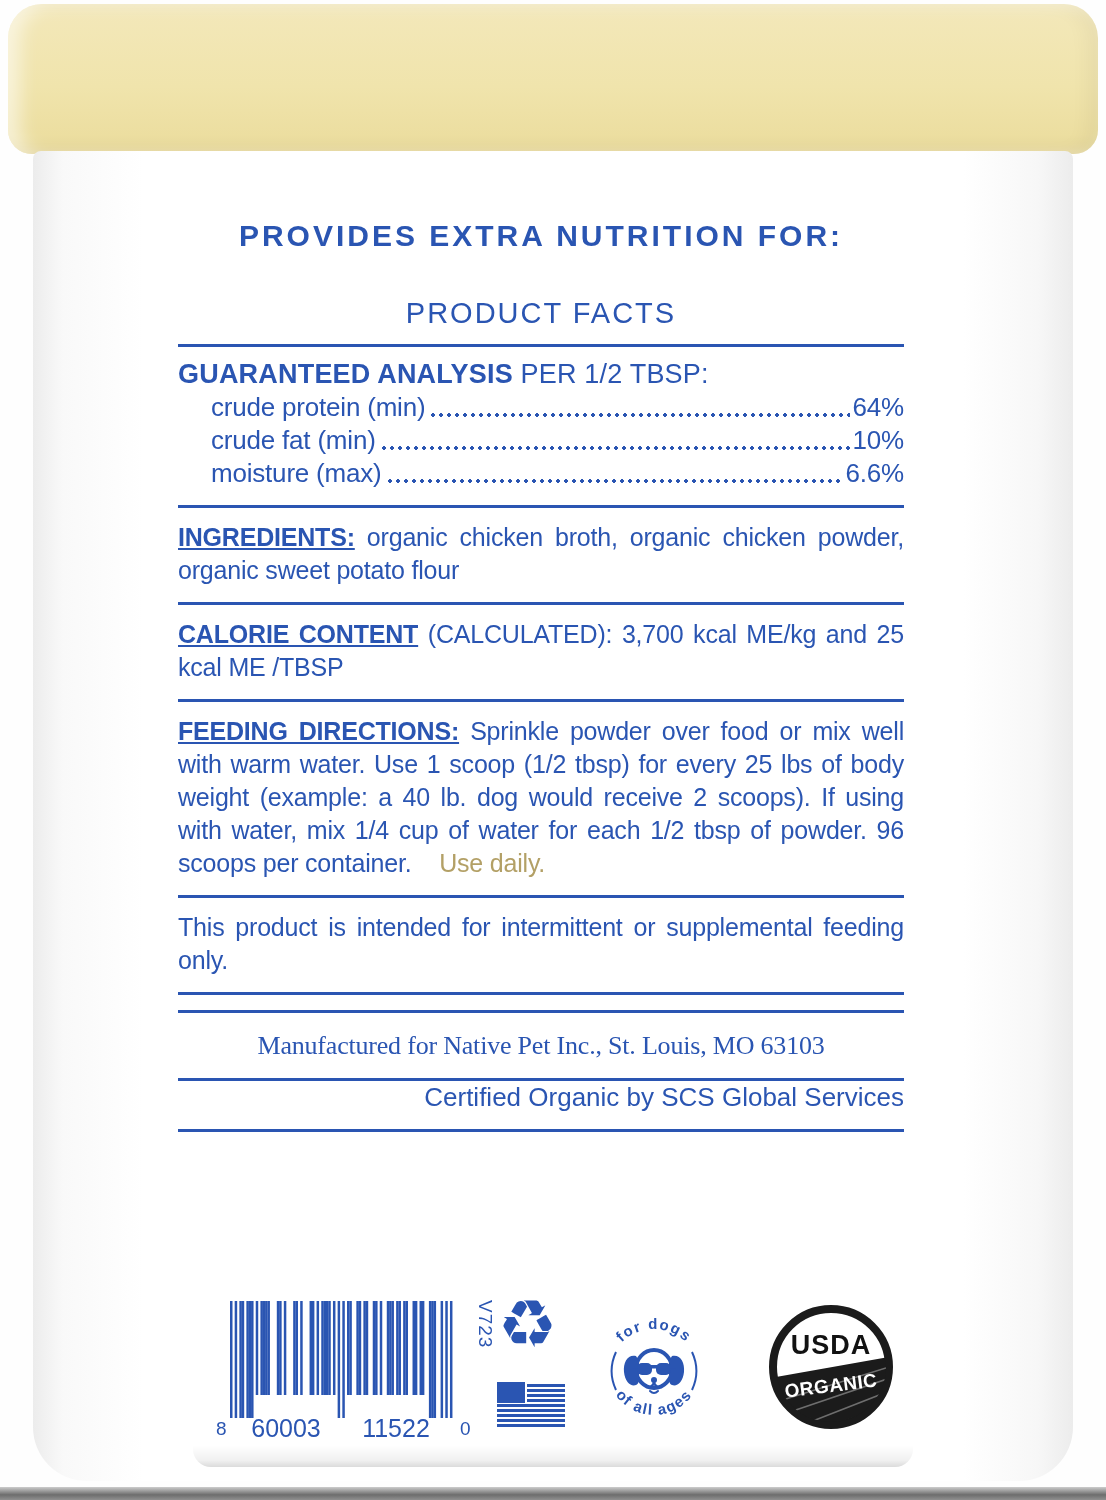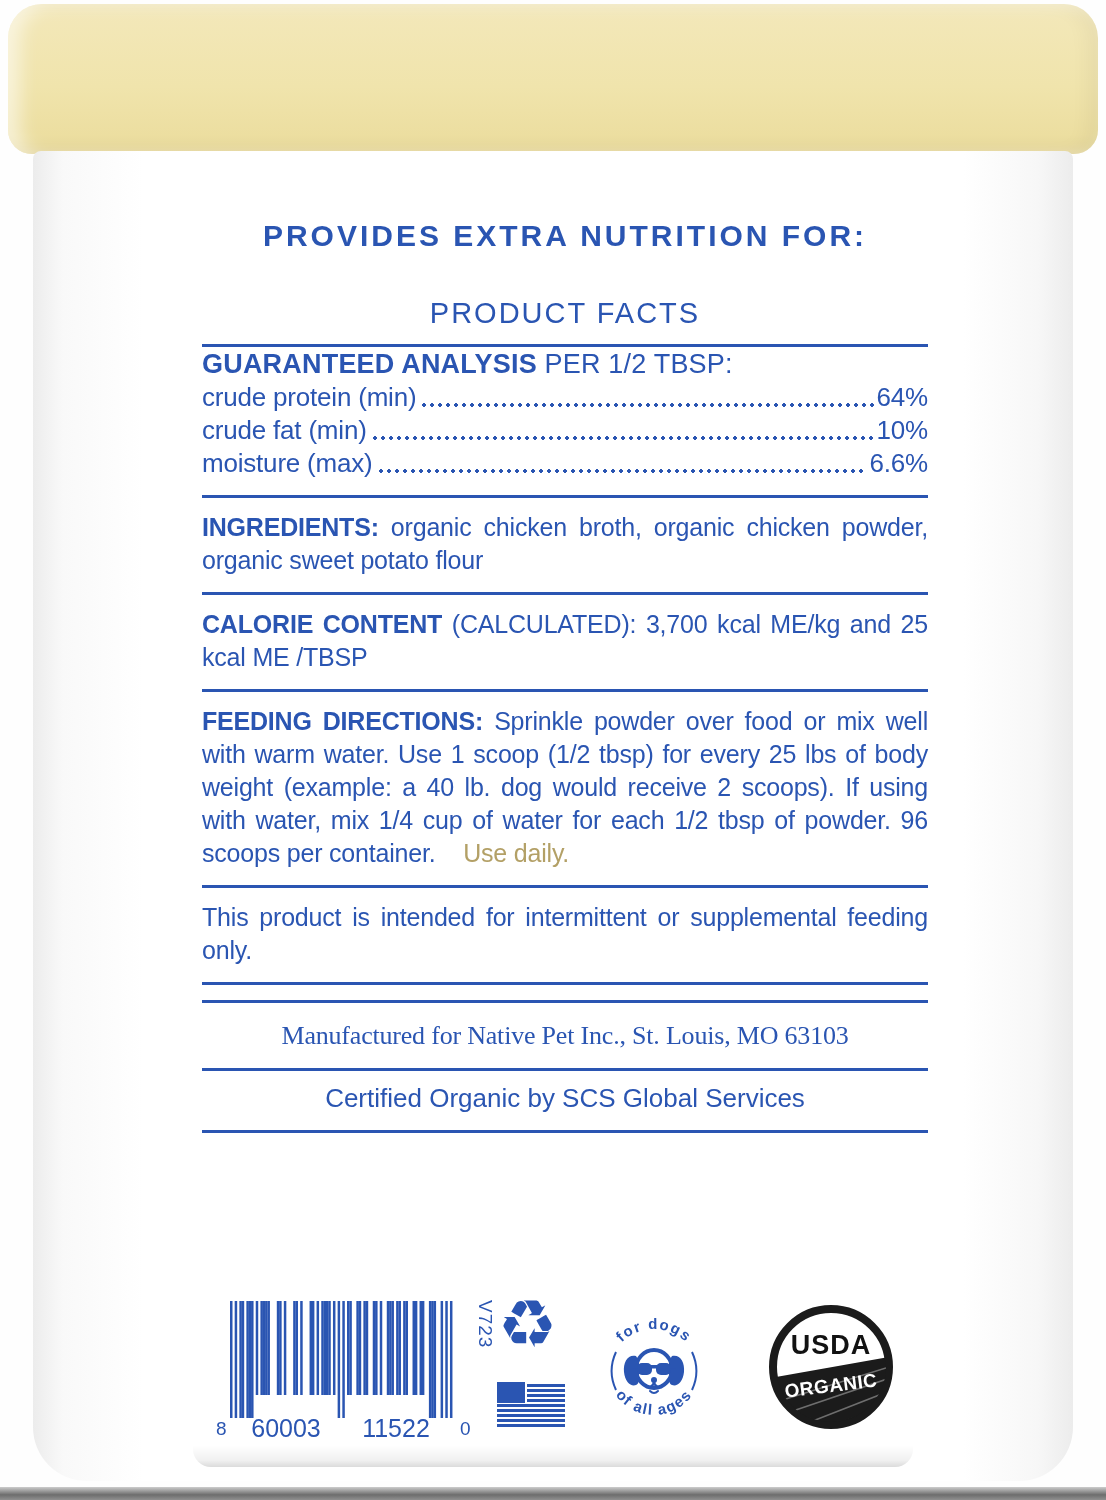"PROVIDES EXTRA NUTRITION FOR:" .content { left: 202px -> 178px }
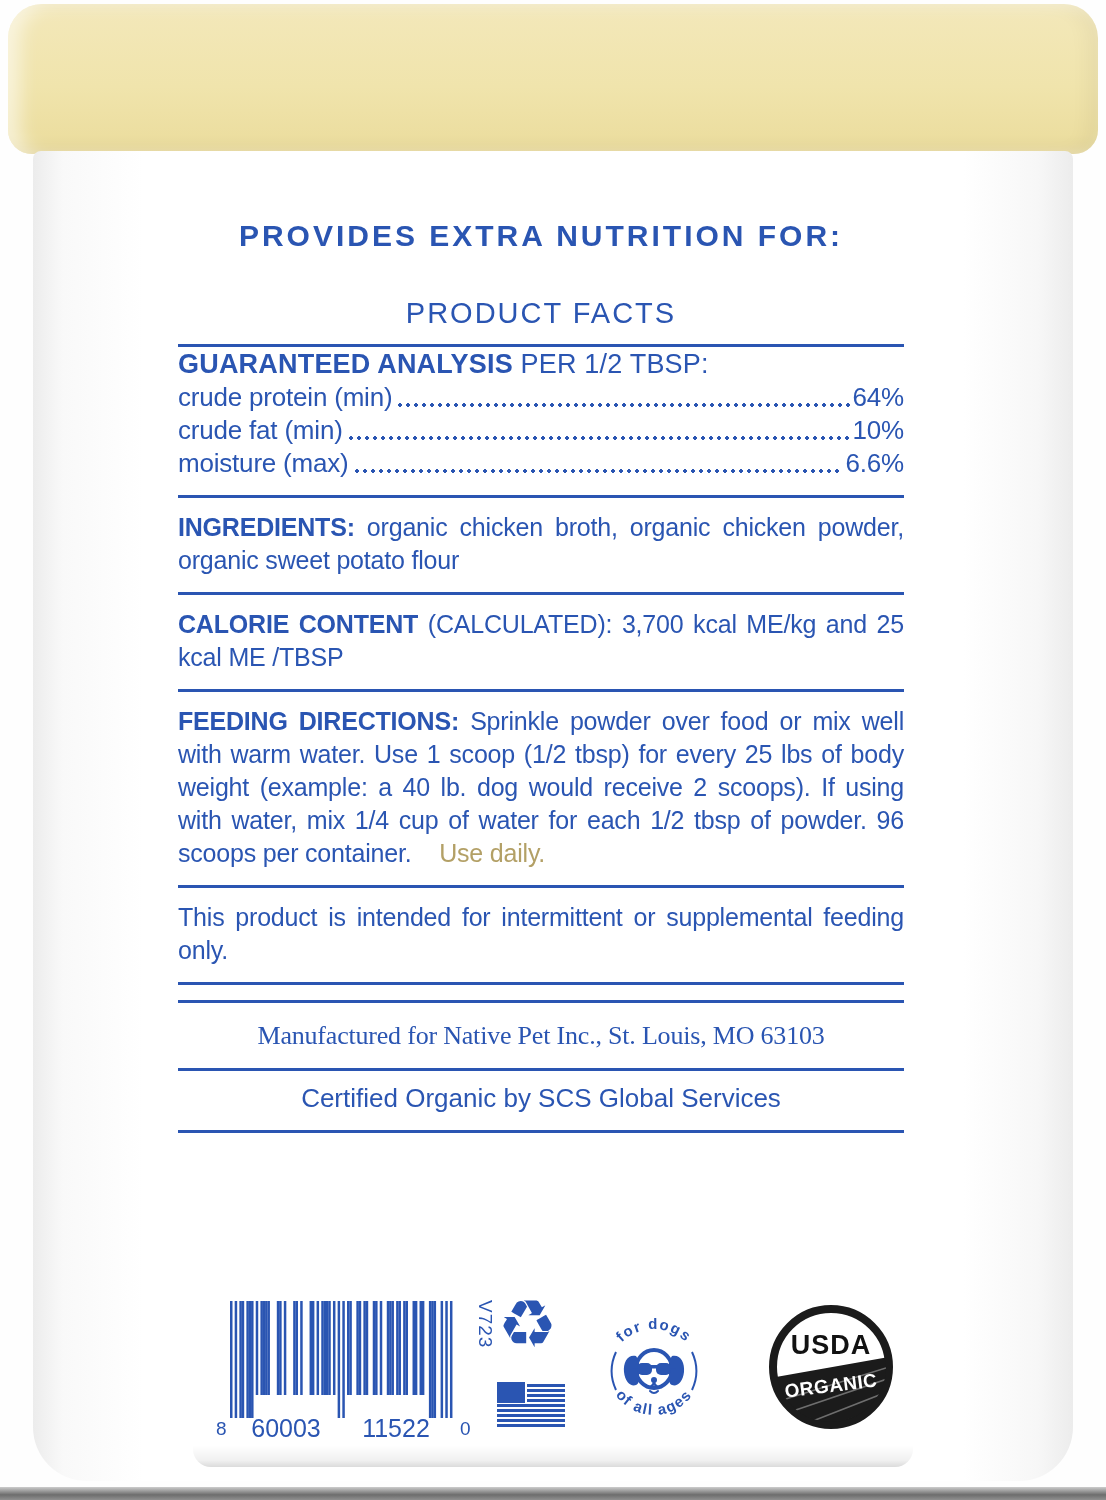"GUARANTEED ANALYSIS PER 1/2 TBSP:" .ga-head { margin-top: none -> 10px }
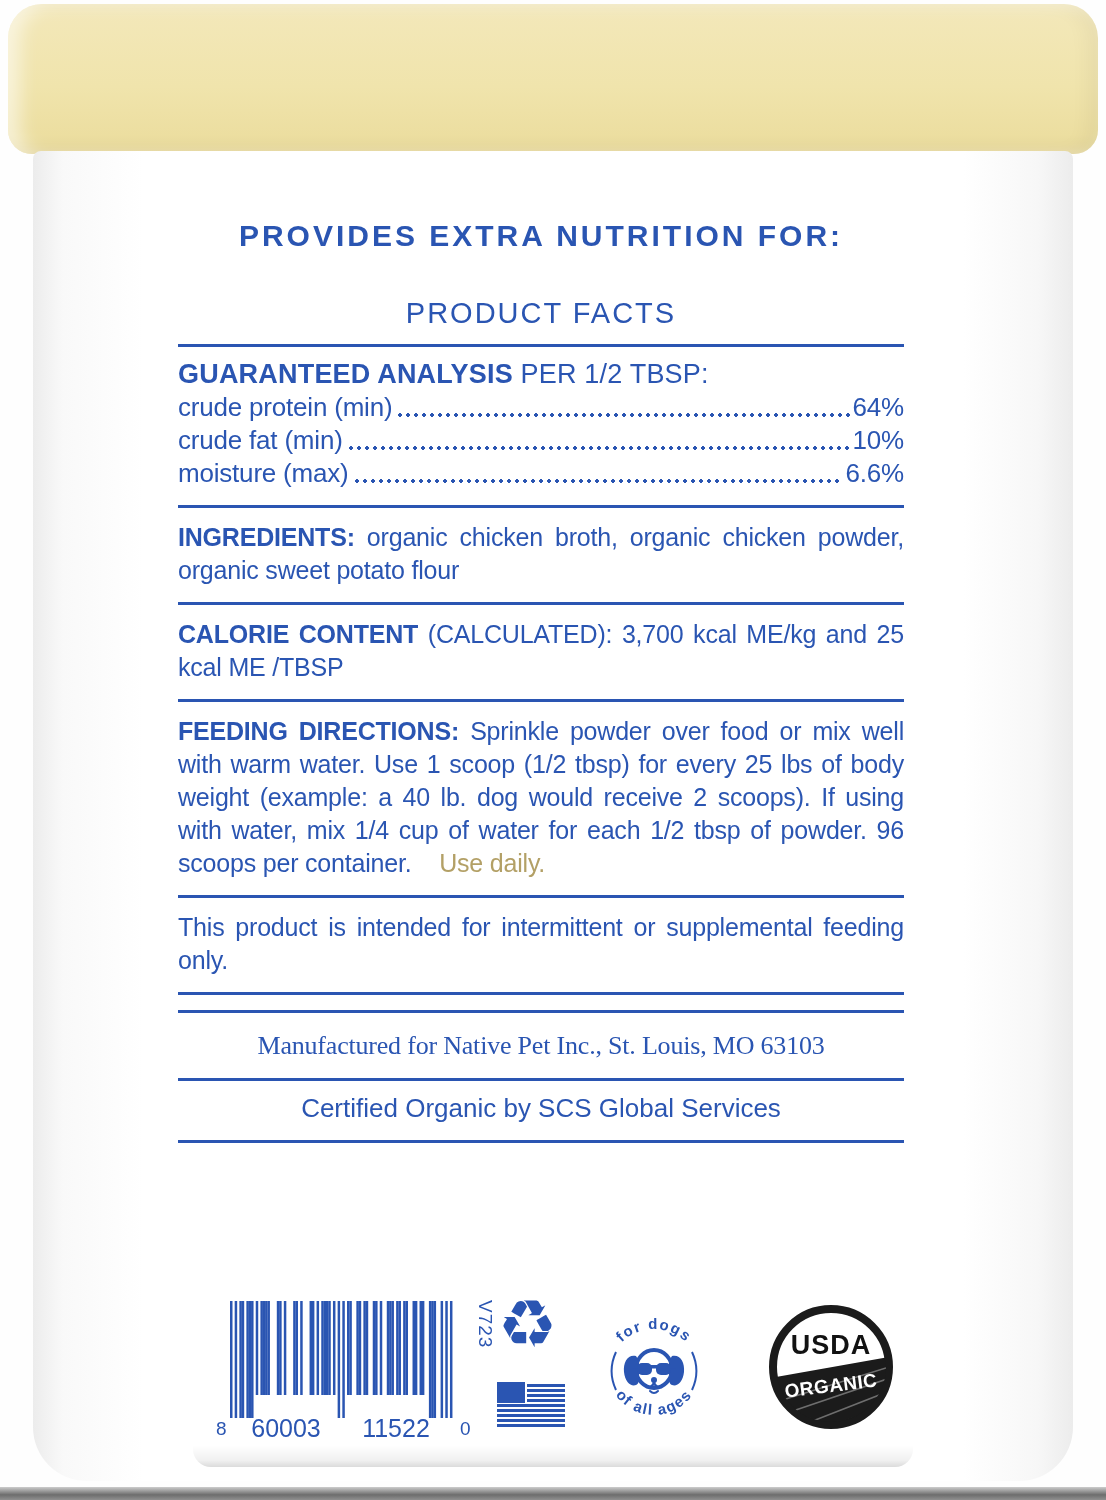"crude protein (min)" .ga-row { margin-left: none -> 33px }
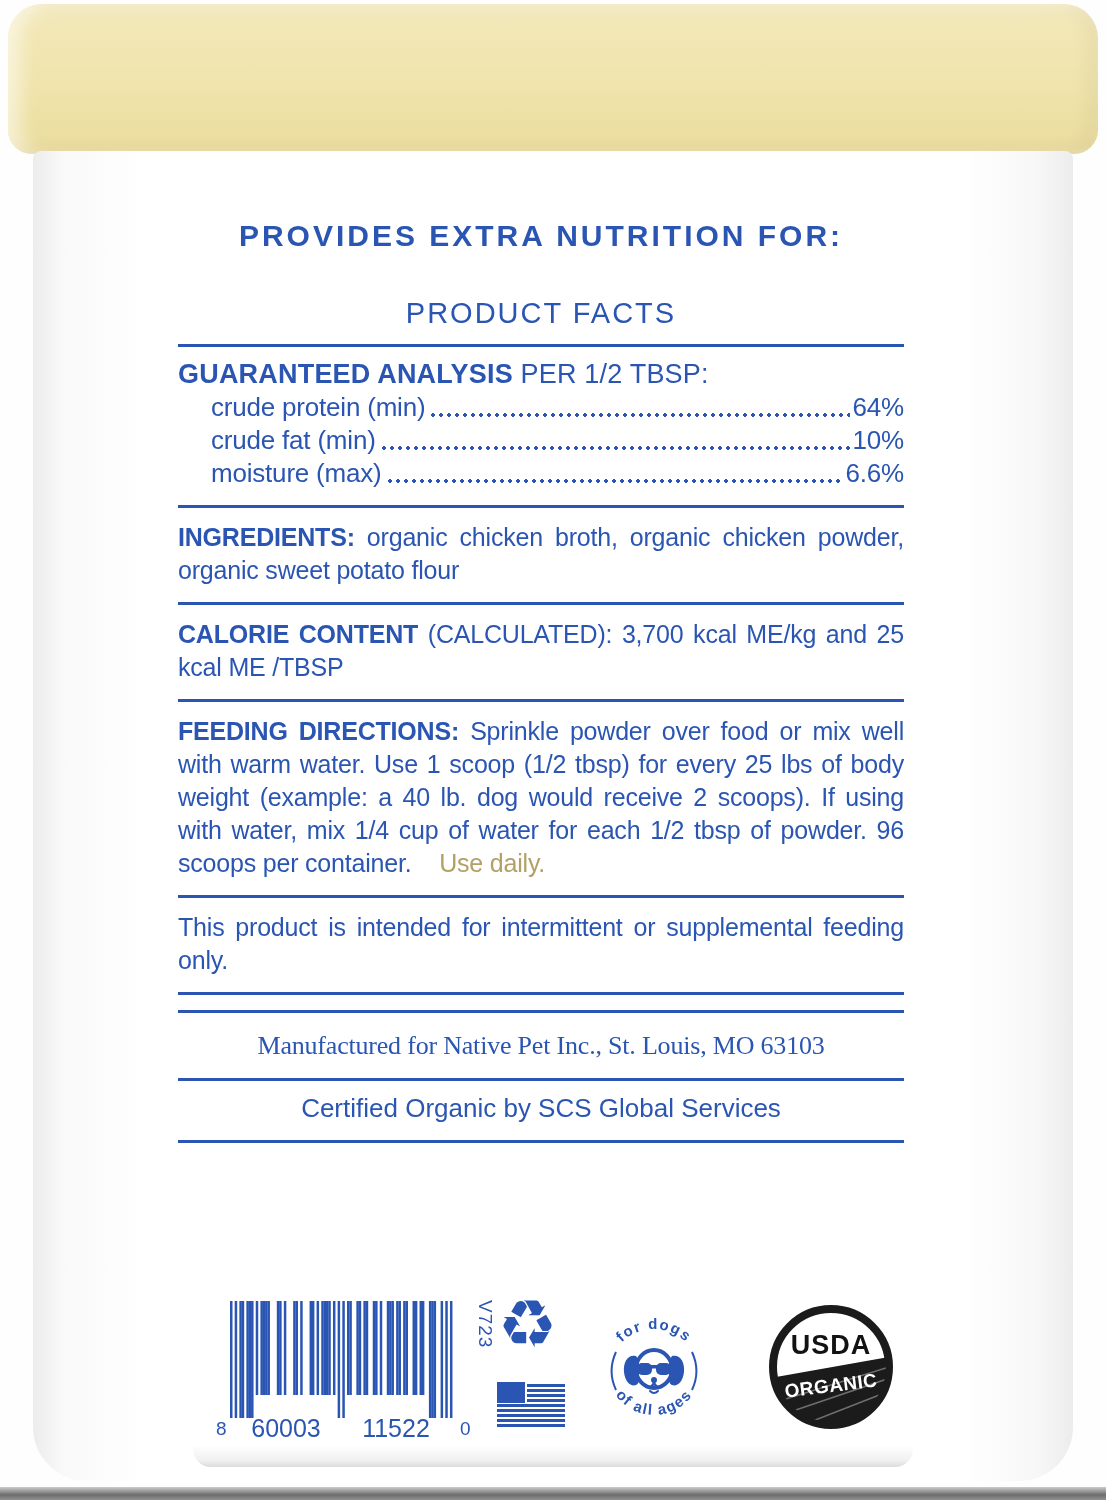"INGREDIENTS:" .para .b { text-decoration: none -> underline }
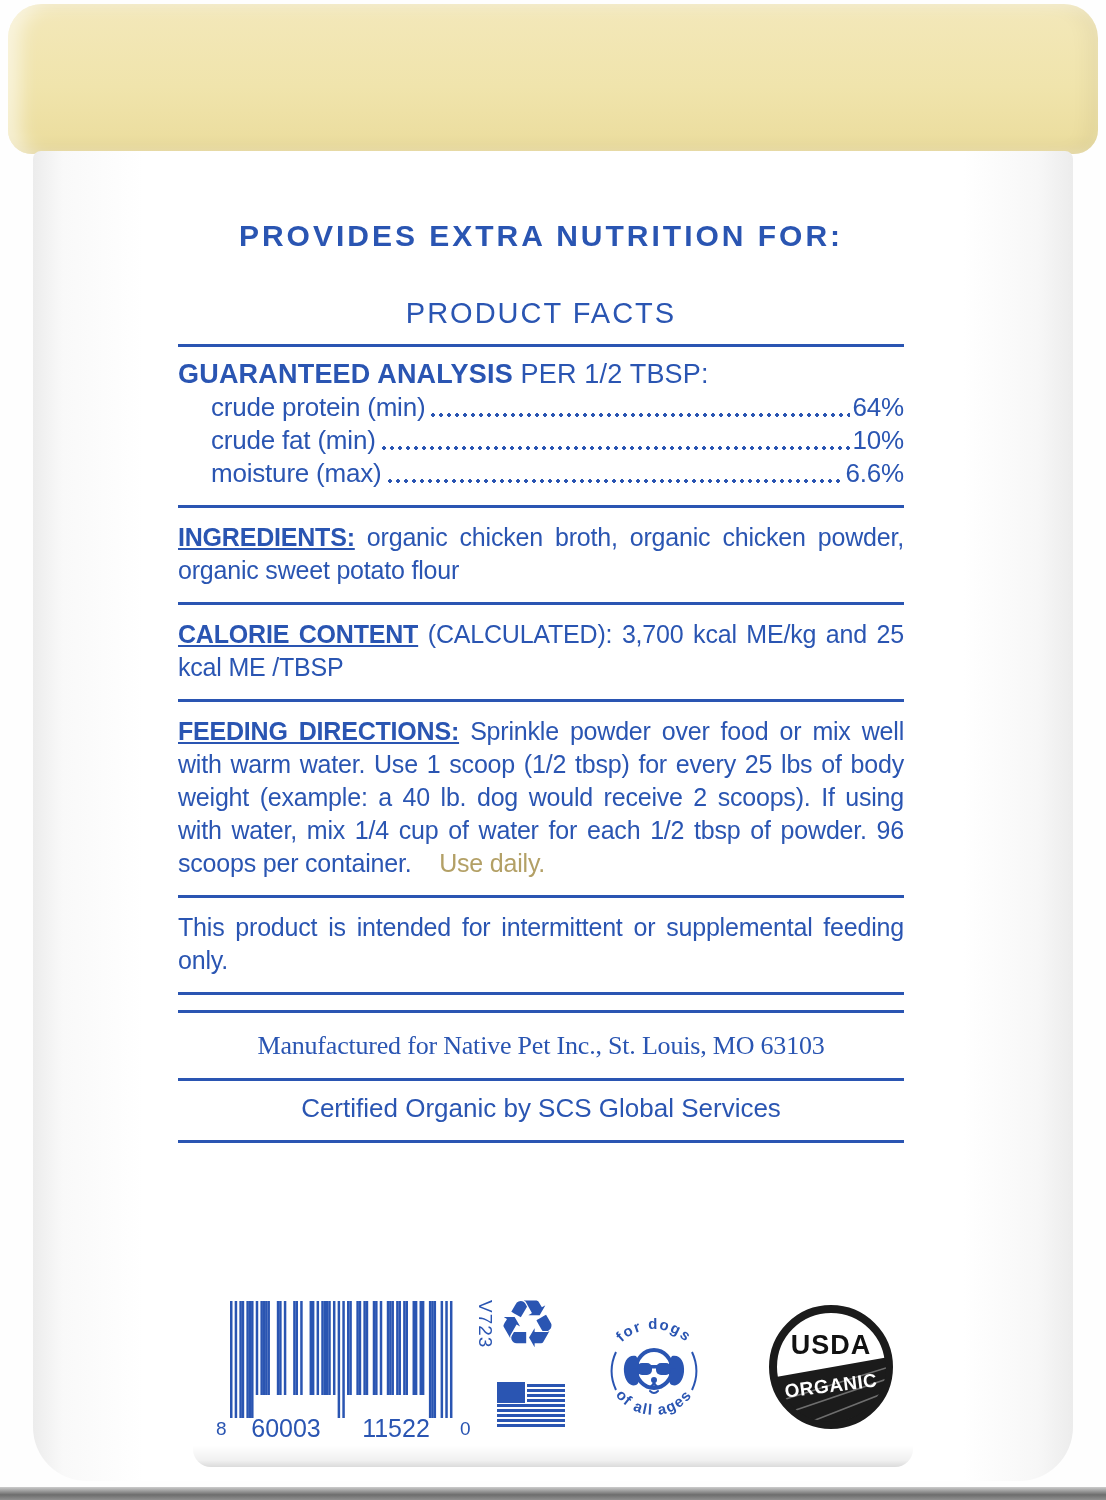"Certified Organic by SCS Global" .cert { margin-top: 11px -> none; text-align: center -> right }
